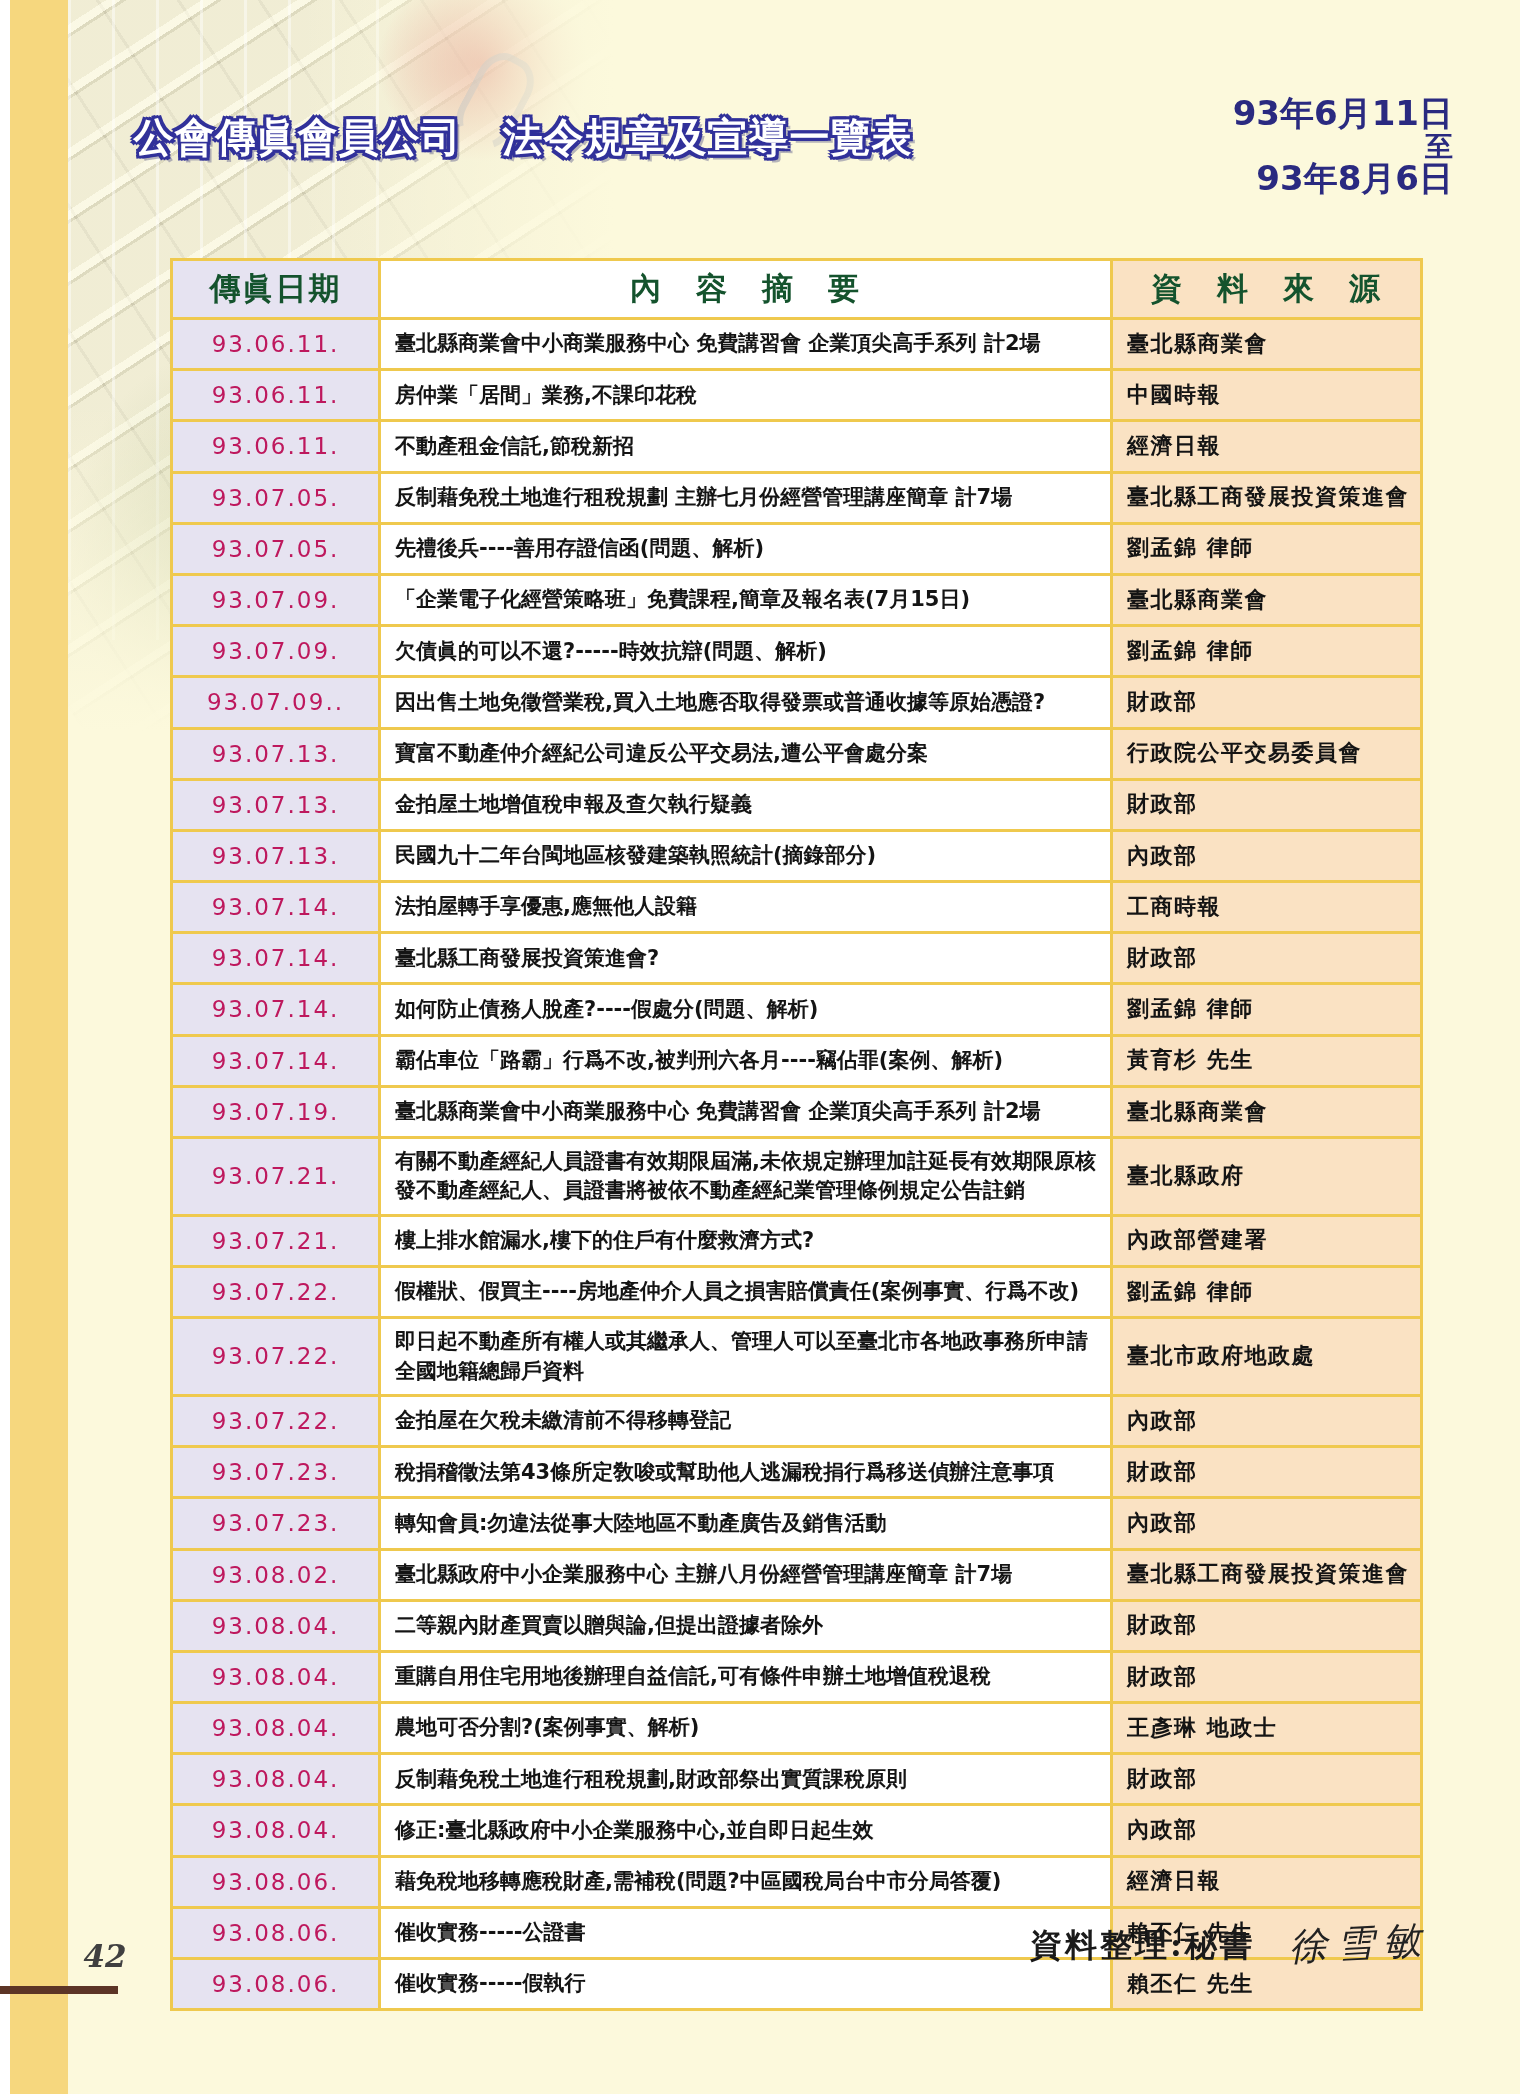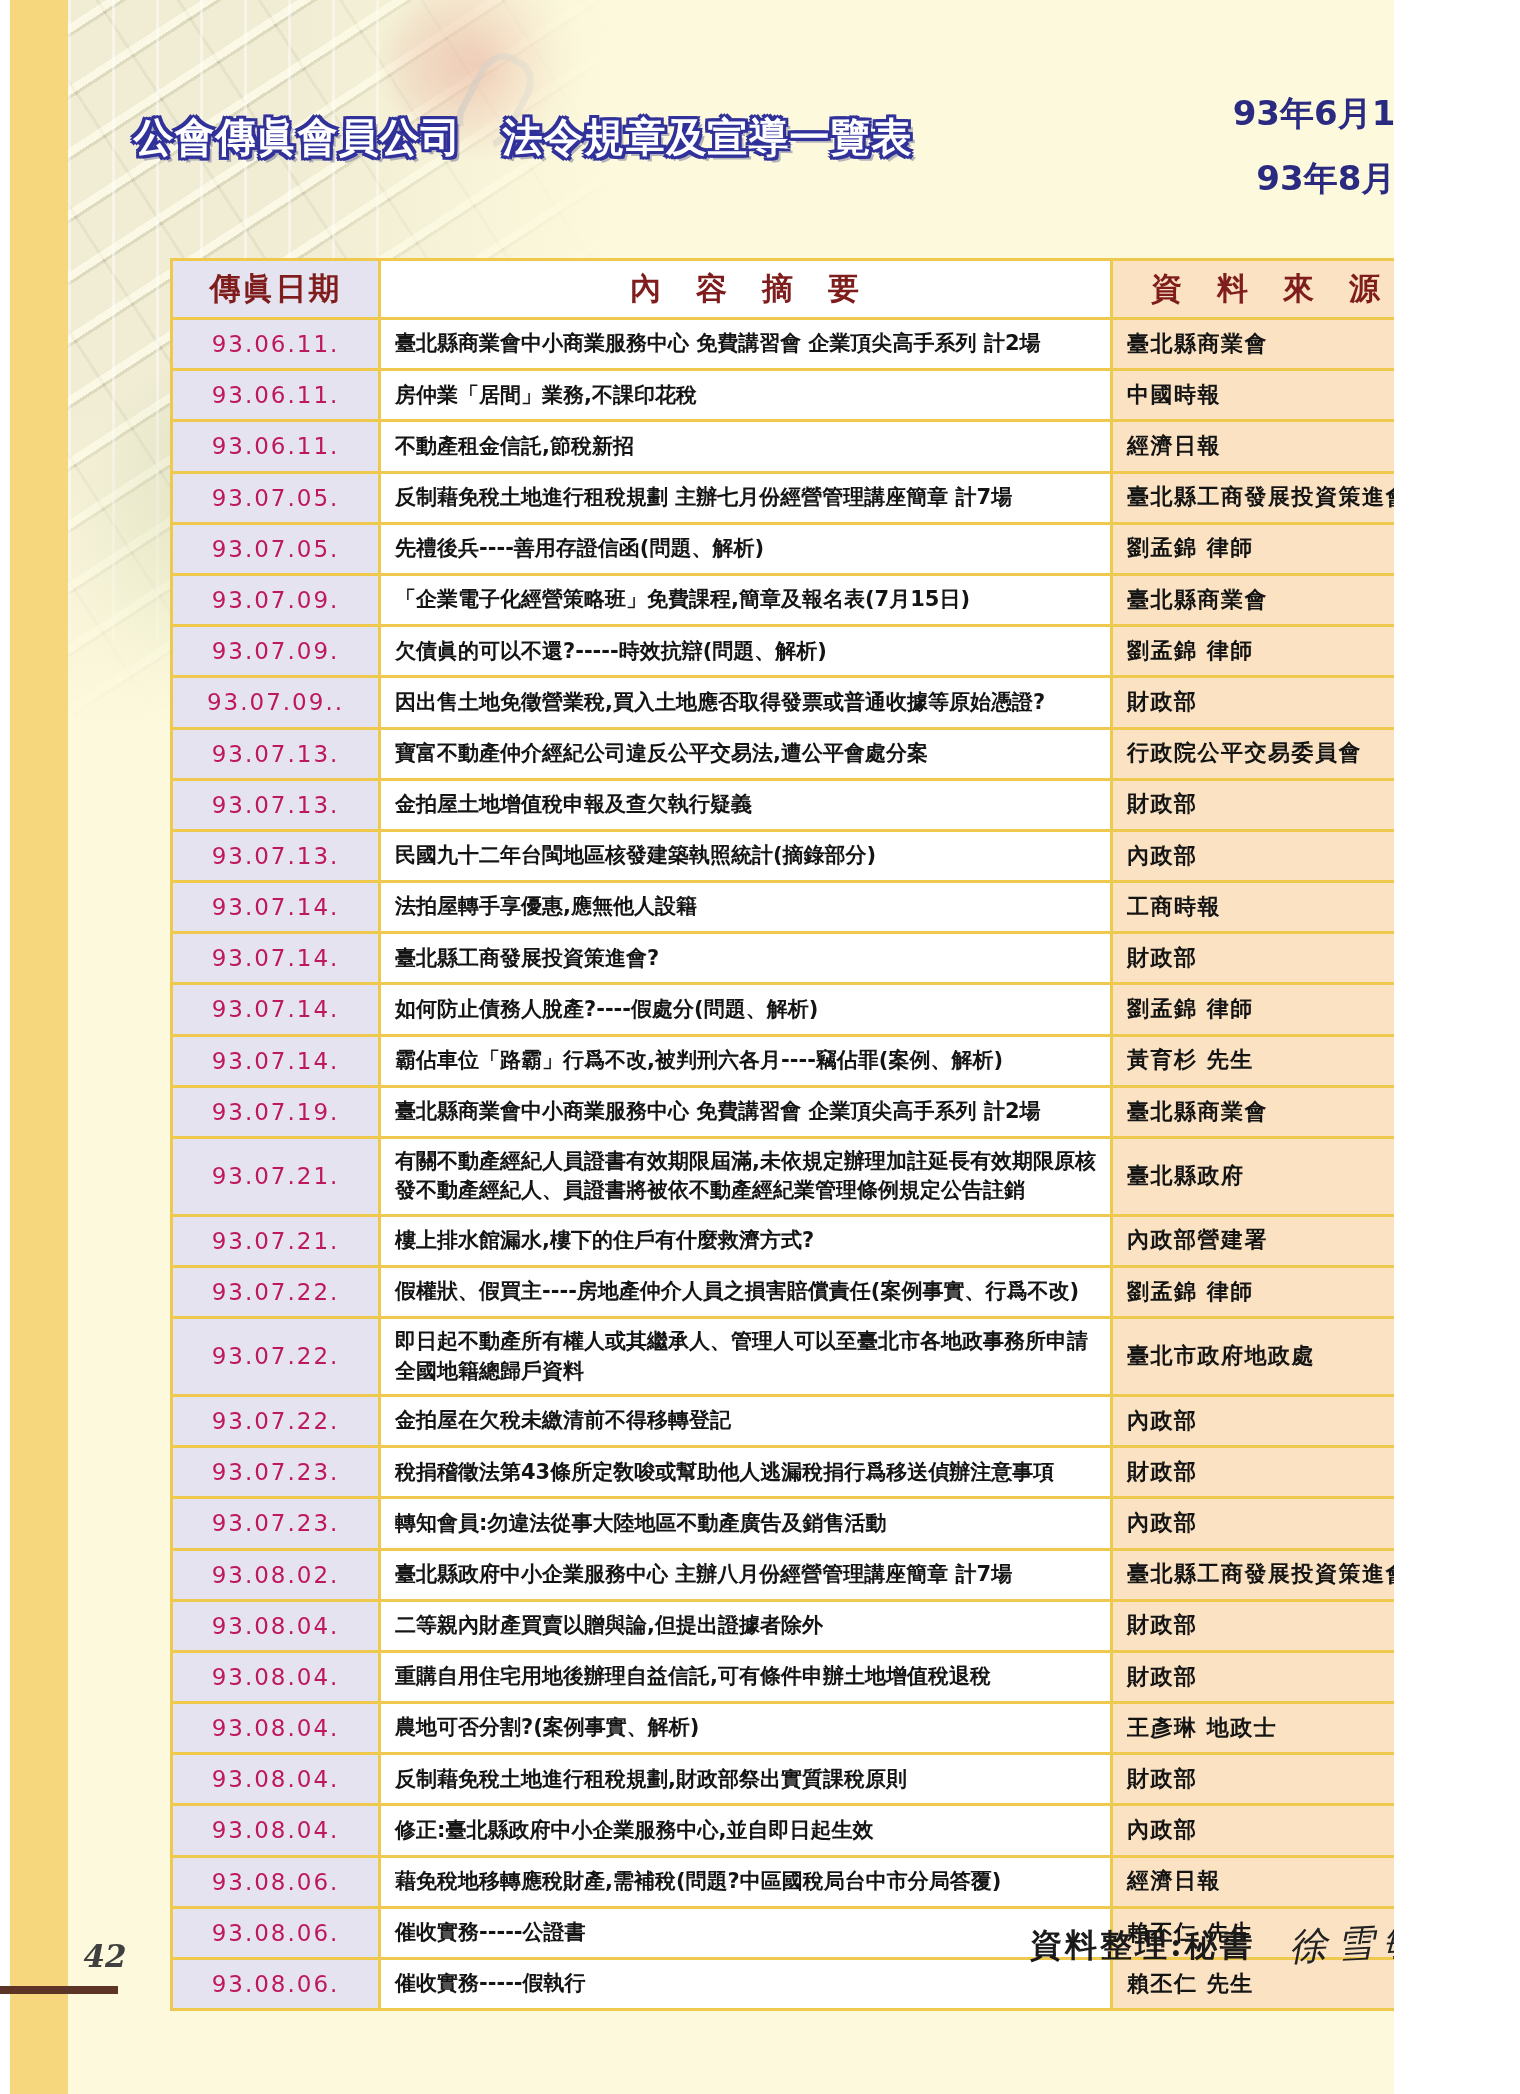"公會傳眞會員公司 法令規章及宣導一覽表" .page { width: 1394px -> 1520px }
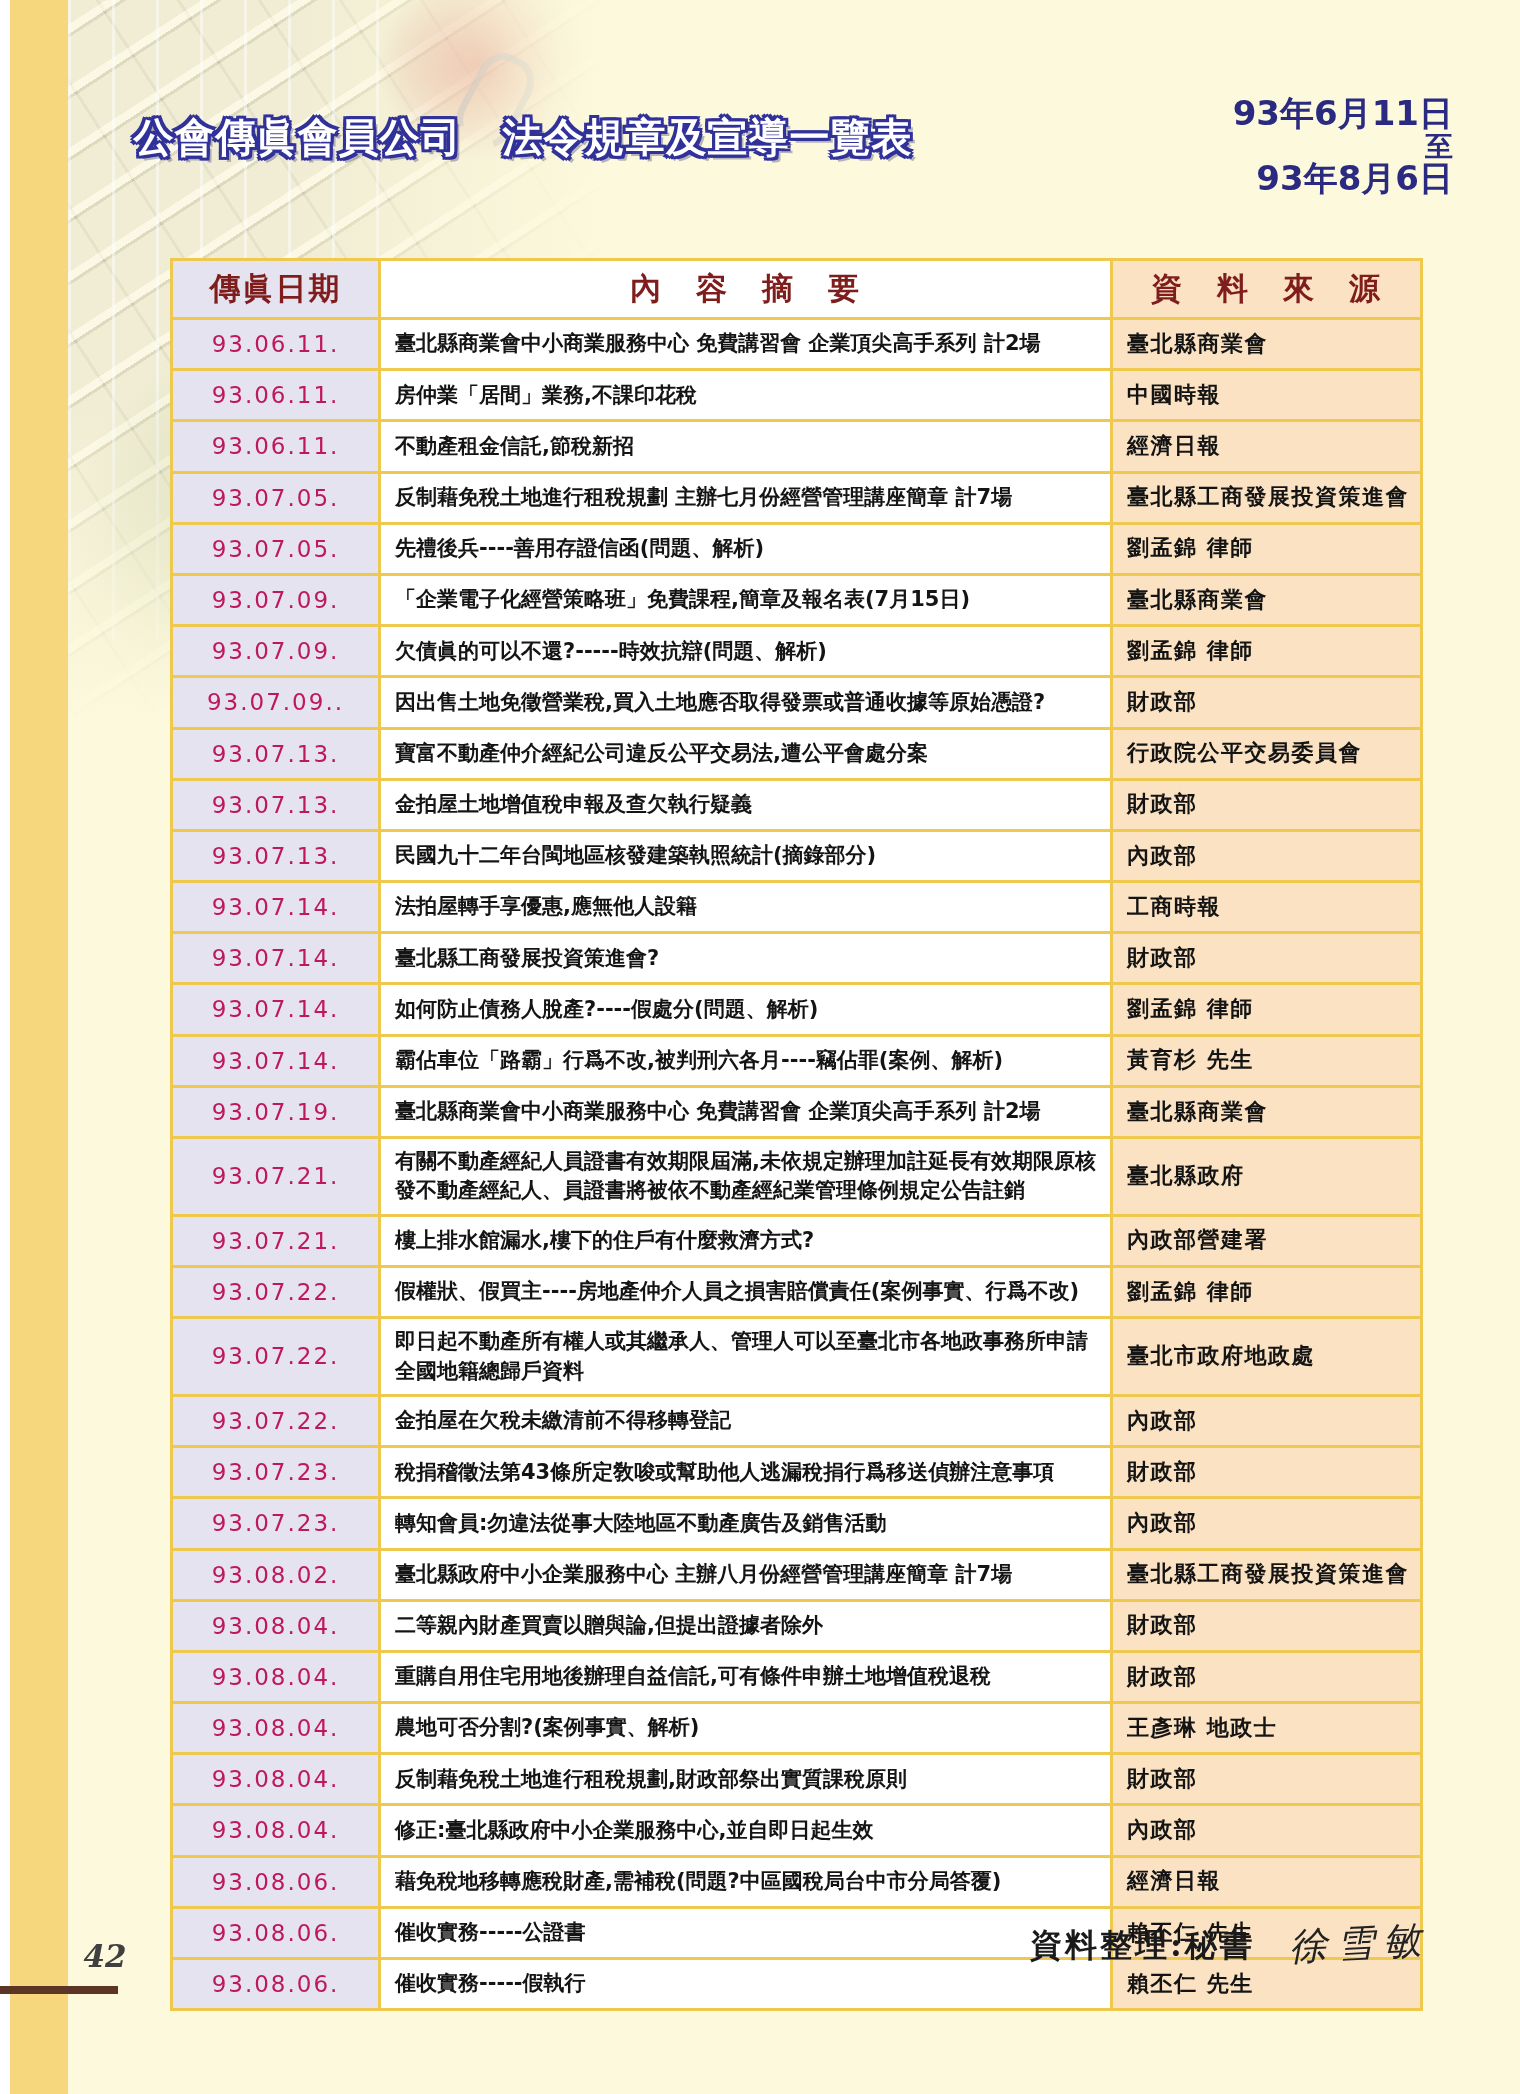"傳眞日期" .fax-table th { color: #7f1d1d -> #14532d }
